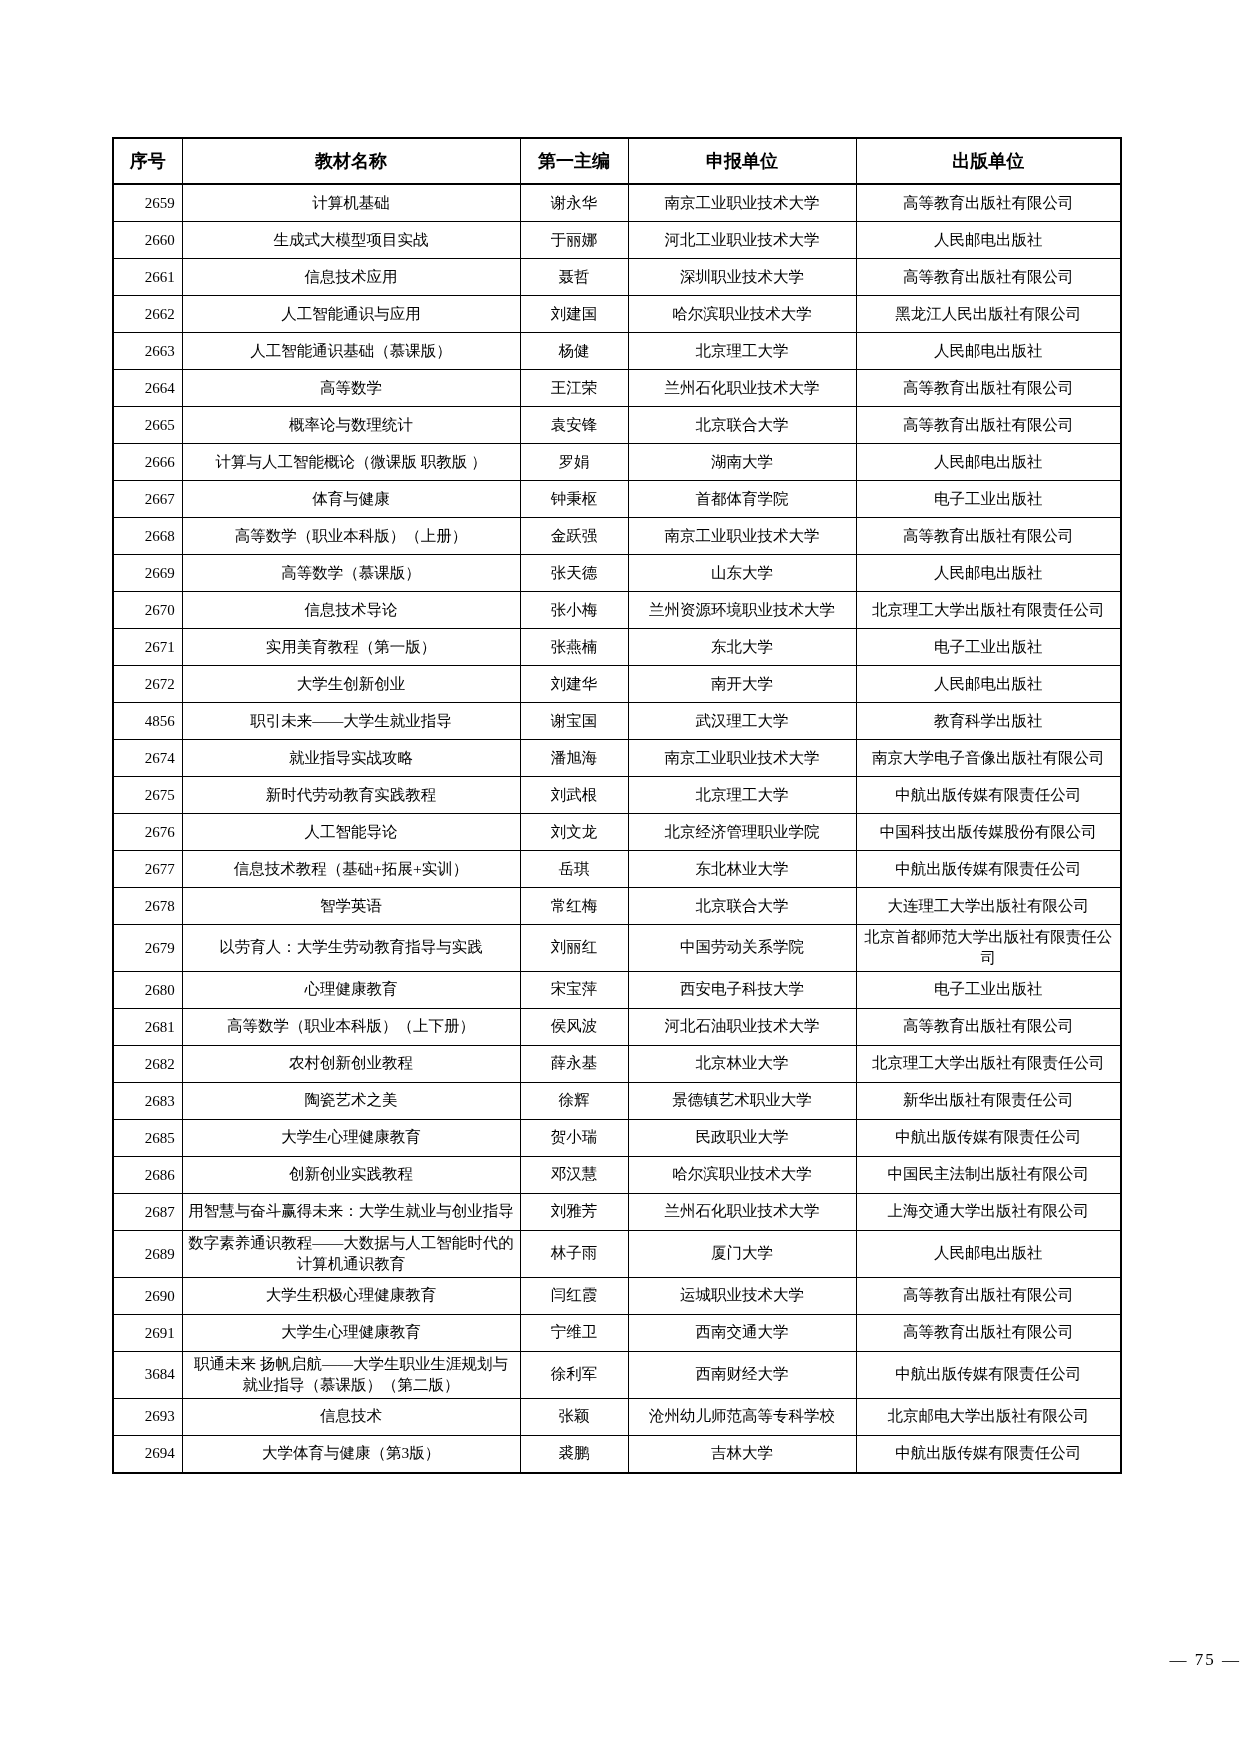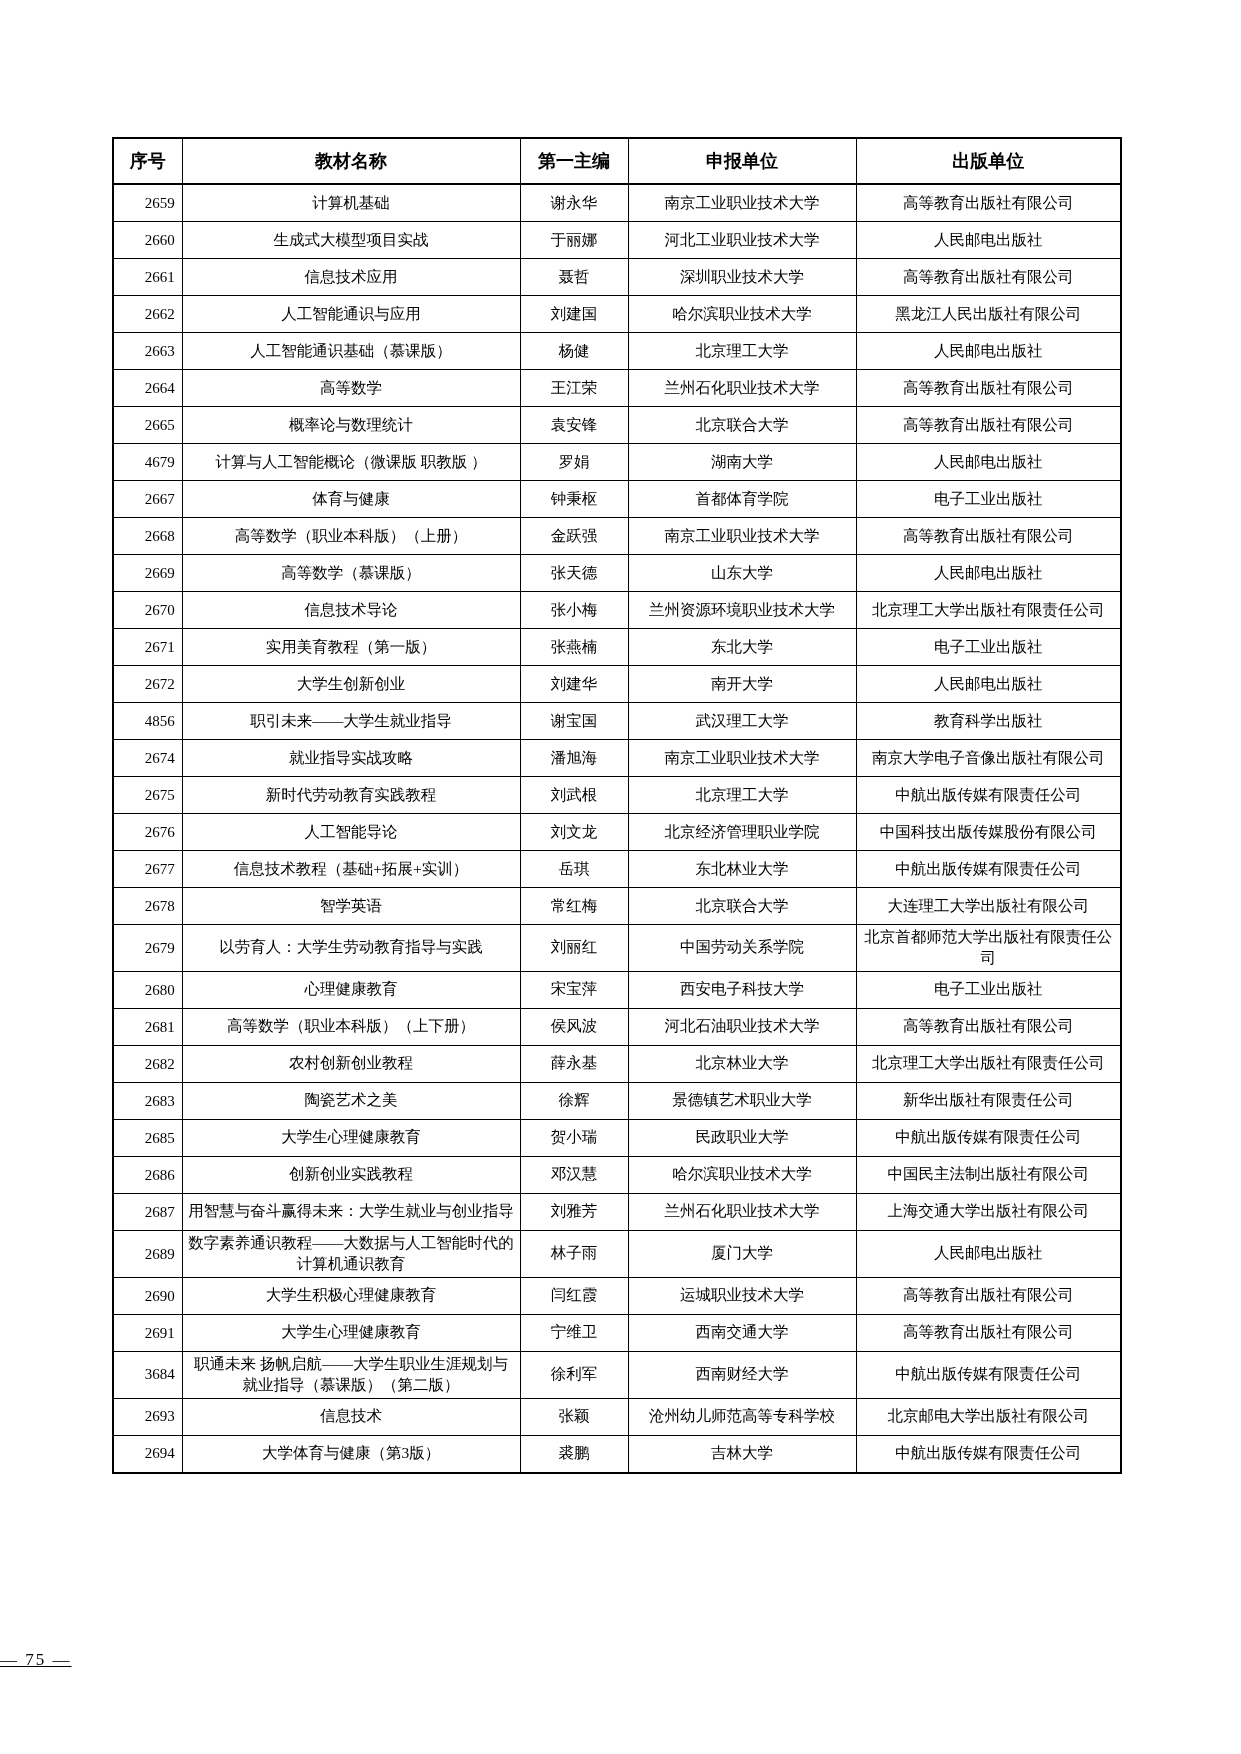"4679" td.serial { text: 4679 -> 2666 }
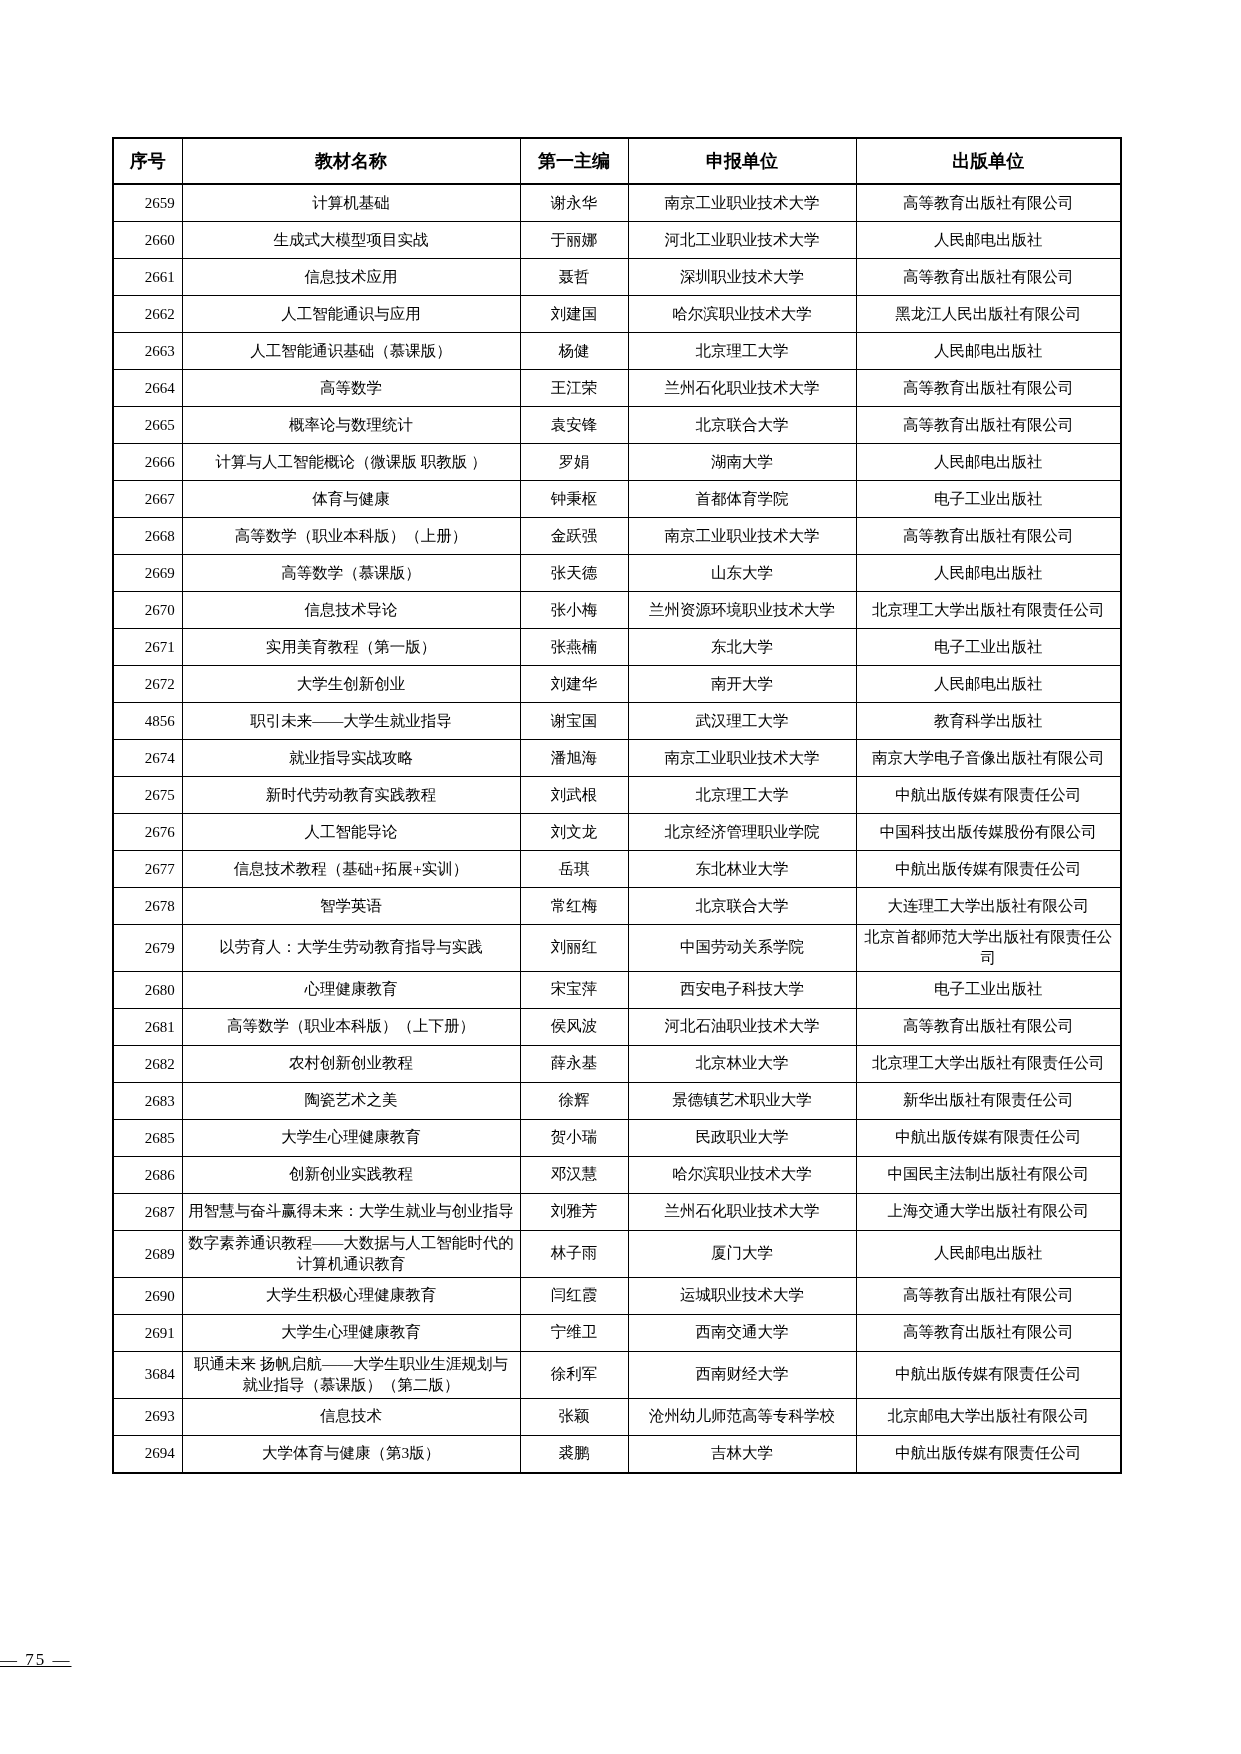"— 75 —" .page-footer { text-align: left -> right; text-decoration: underline -> none }
